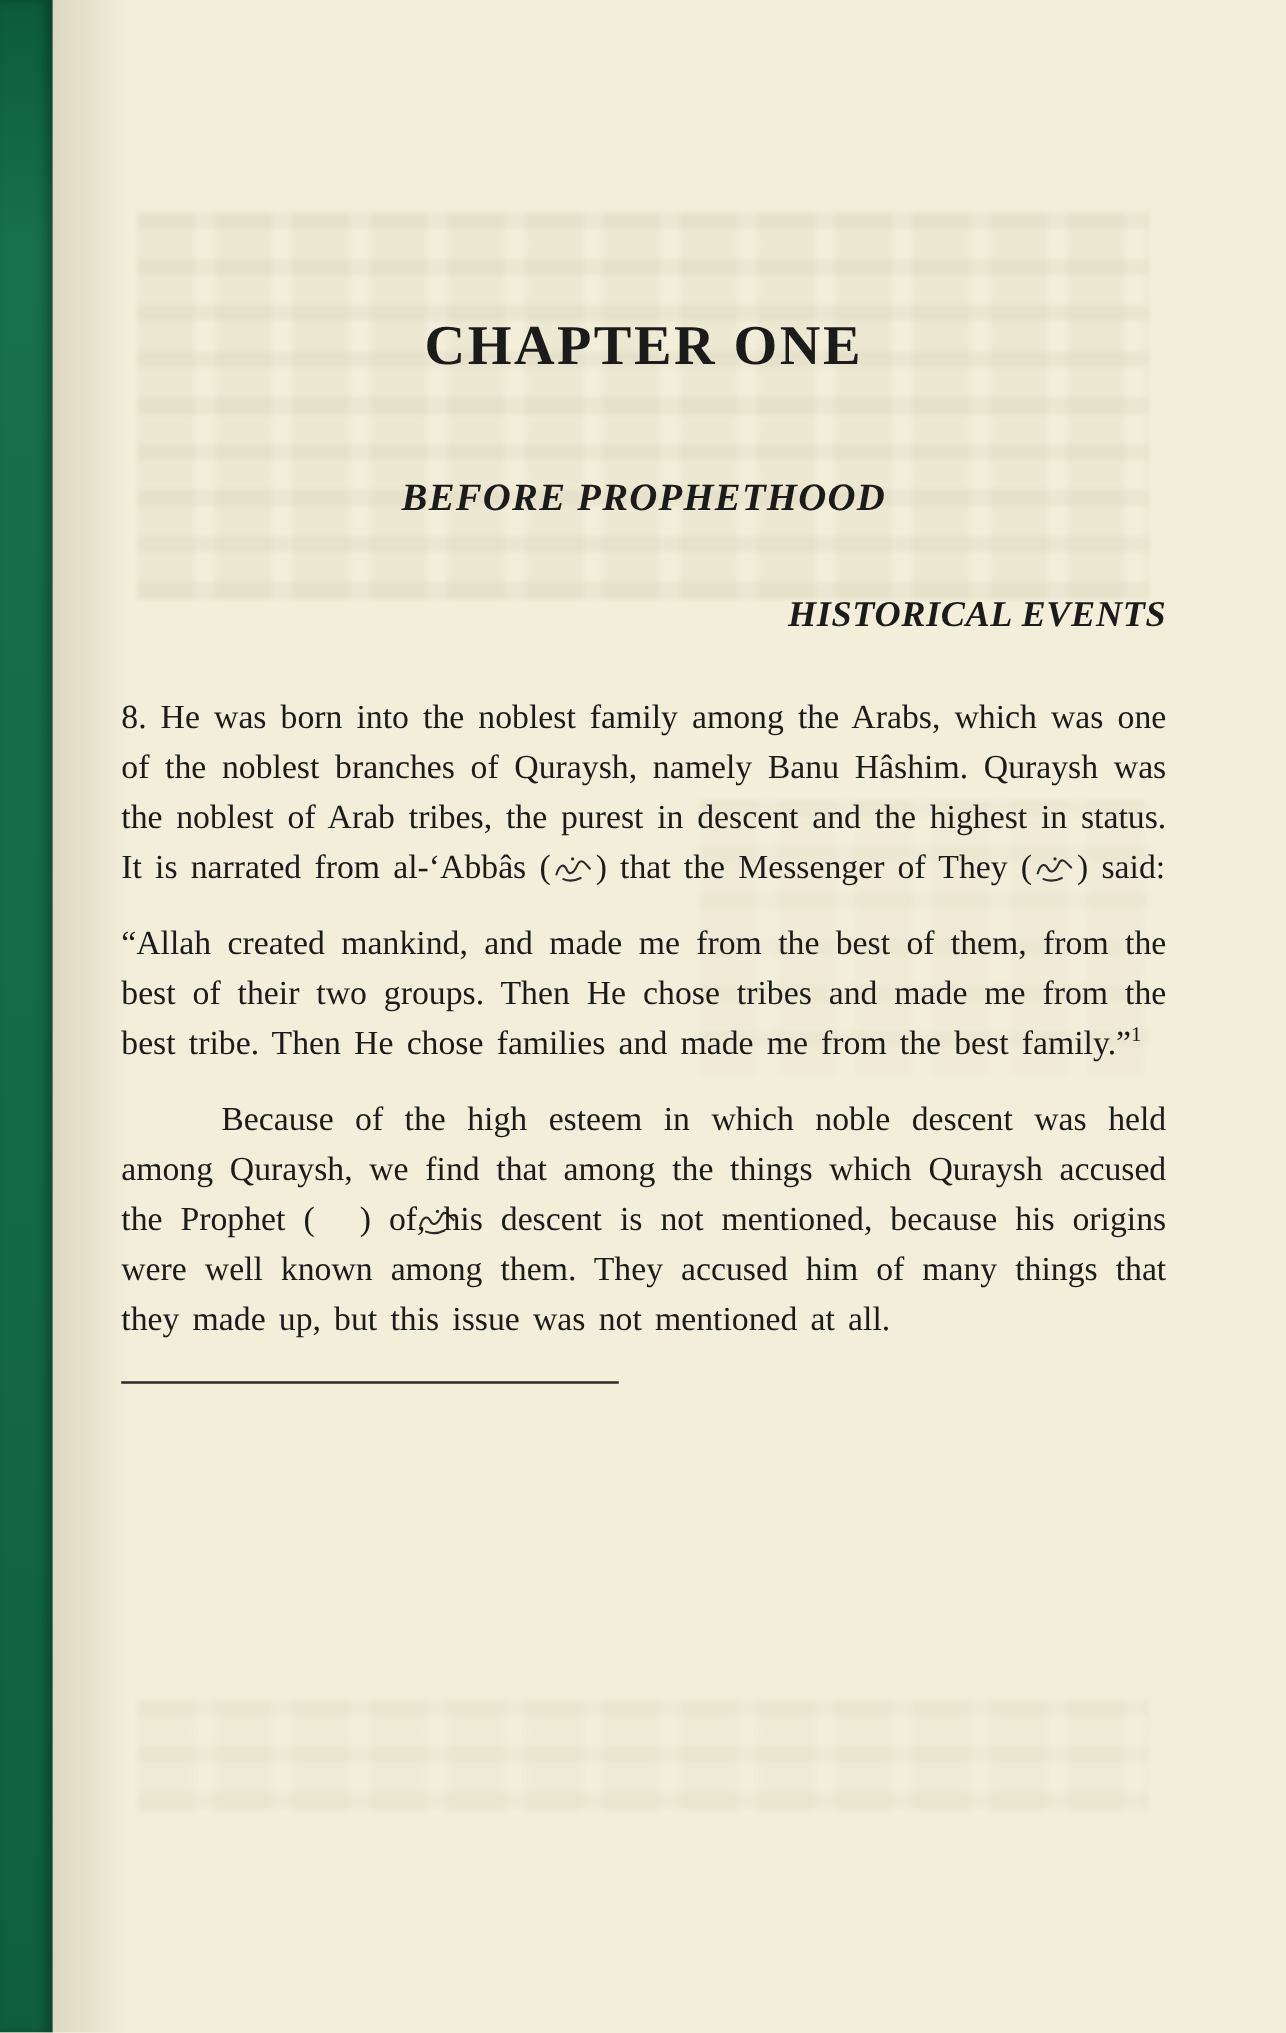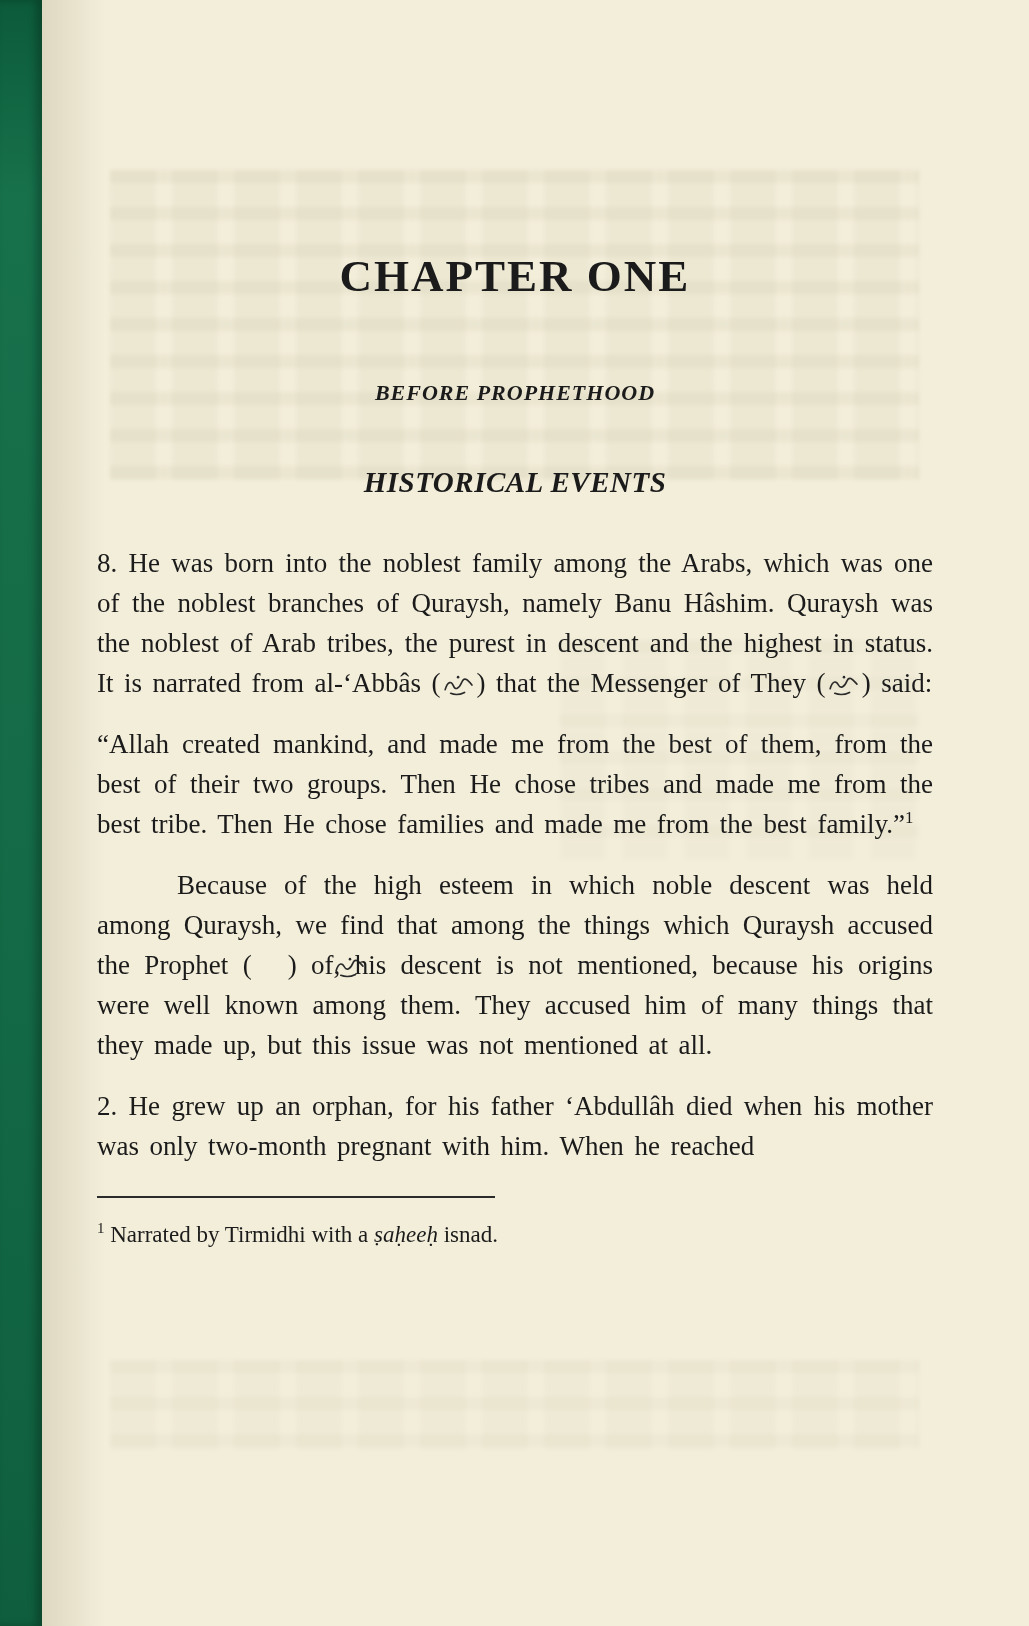"BEFORE PROPHETHOOD" h2 { font-size: 22px -> 31px }
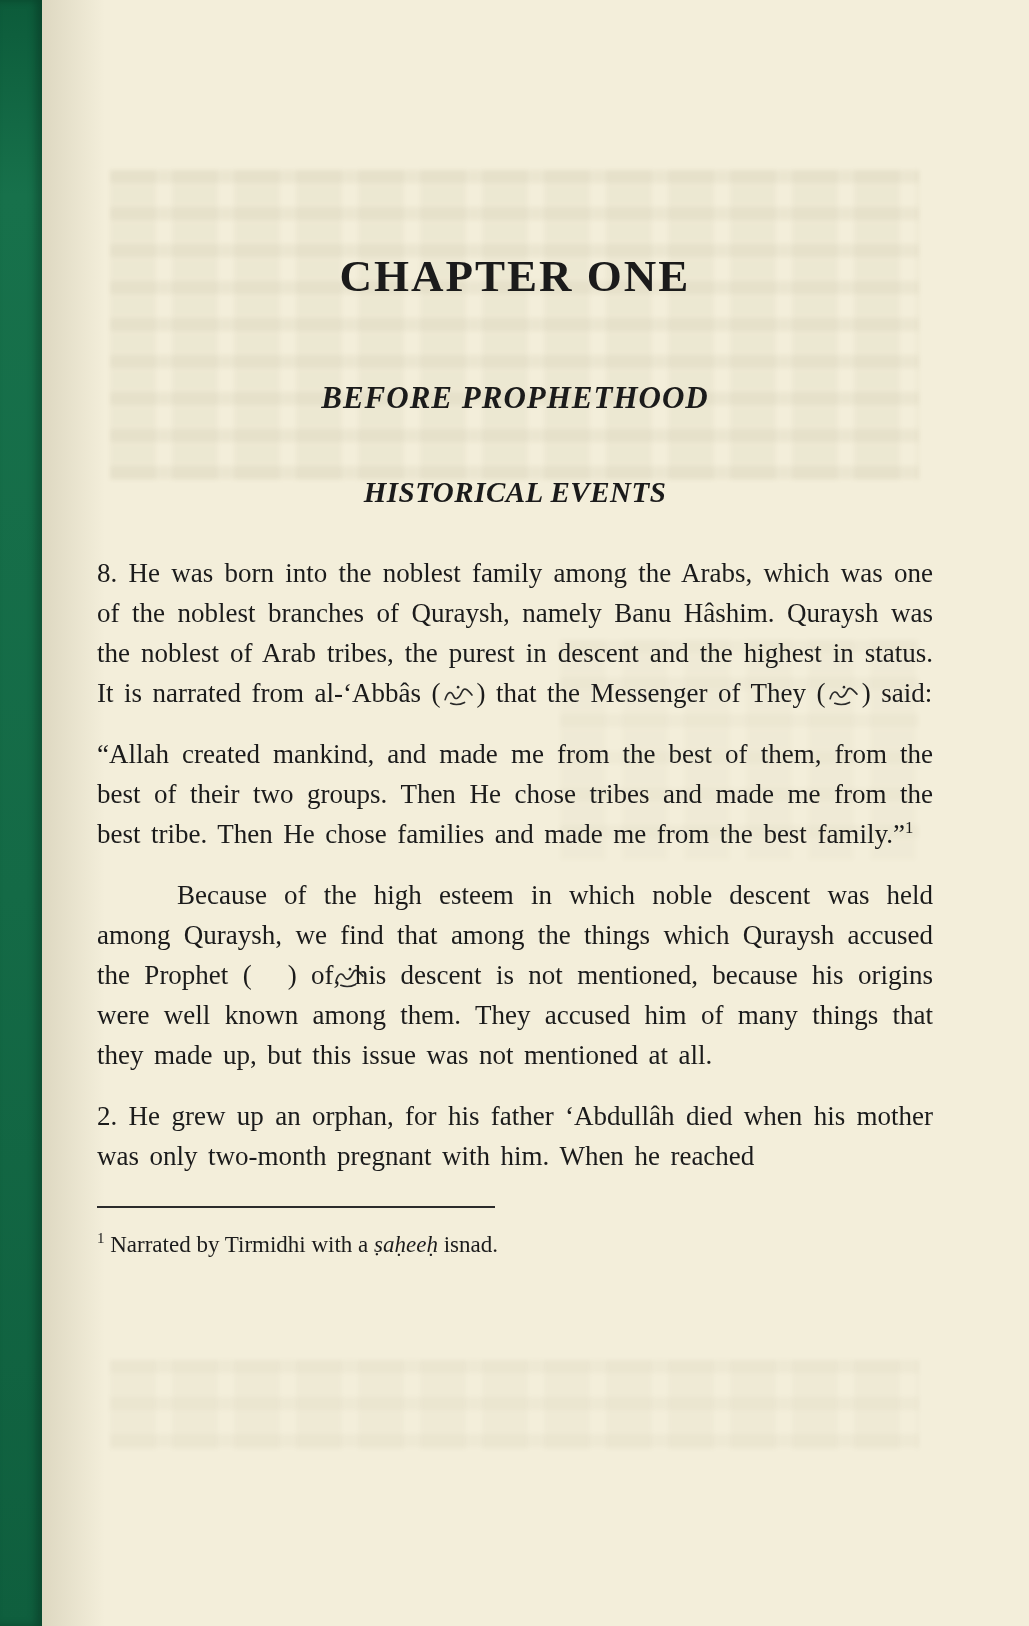"HISTORICAL EVENTS" h3 { text-align: center -> right }
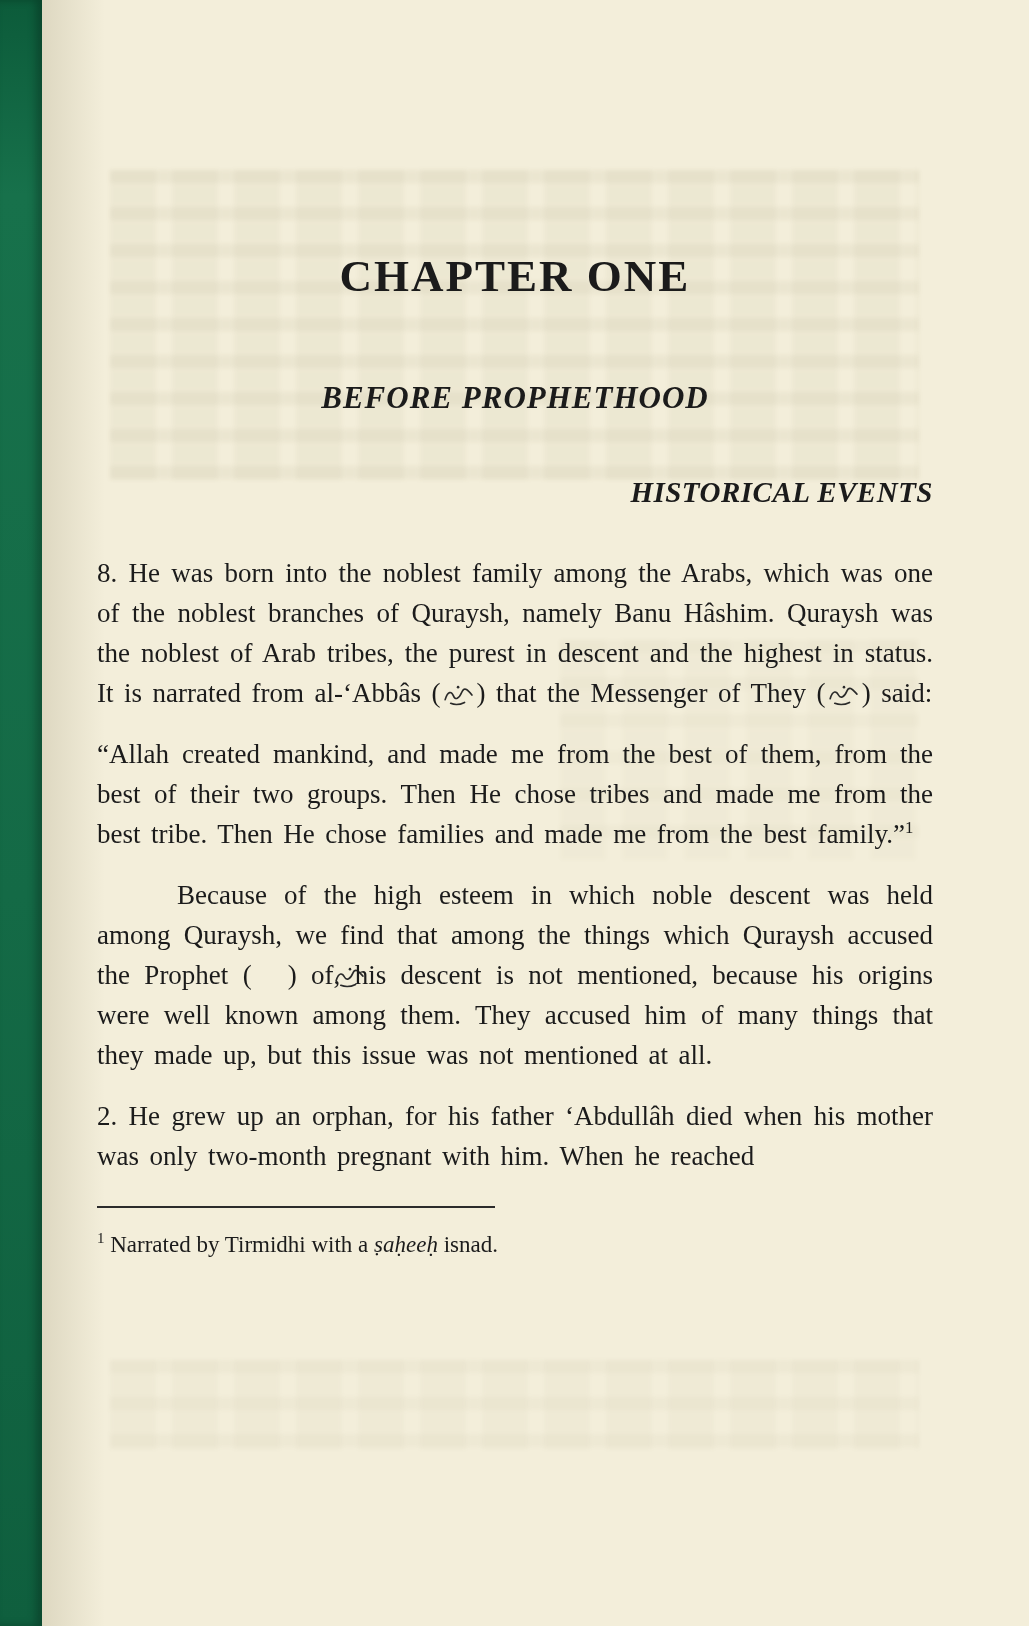"2. He grew up an" p.body { html: <p>2. He grew up an orphan, for his father ‘Abdullâh died when his mother was only two-month pregnant with him. When he reached</p> -> none }
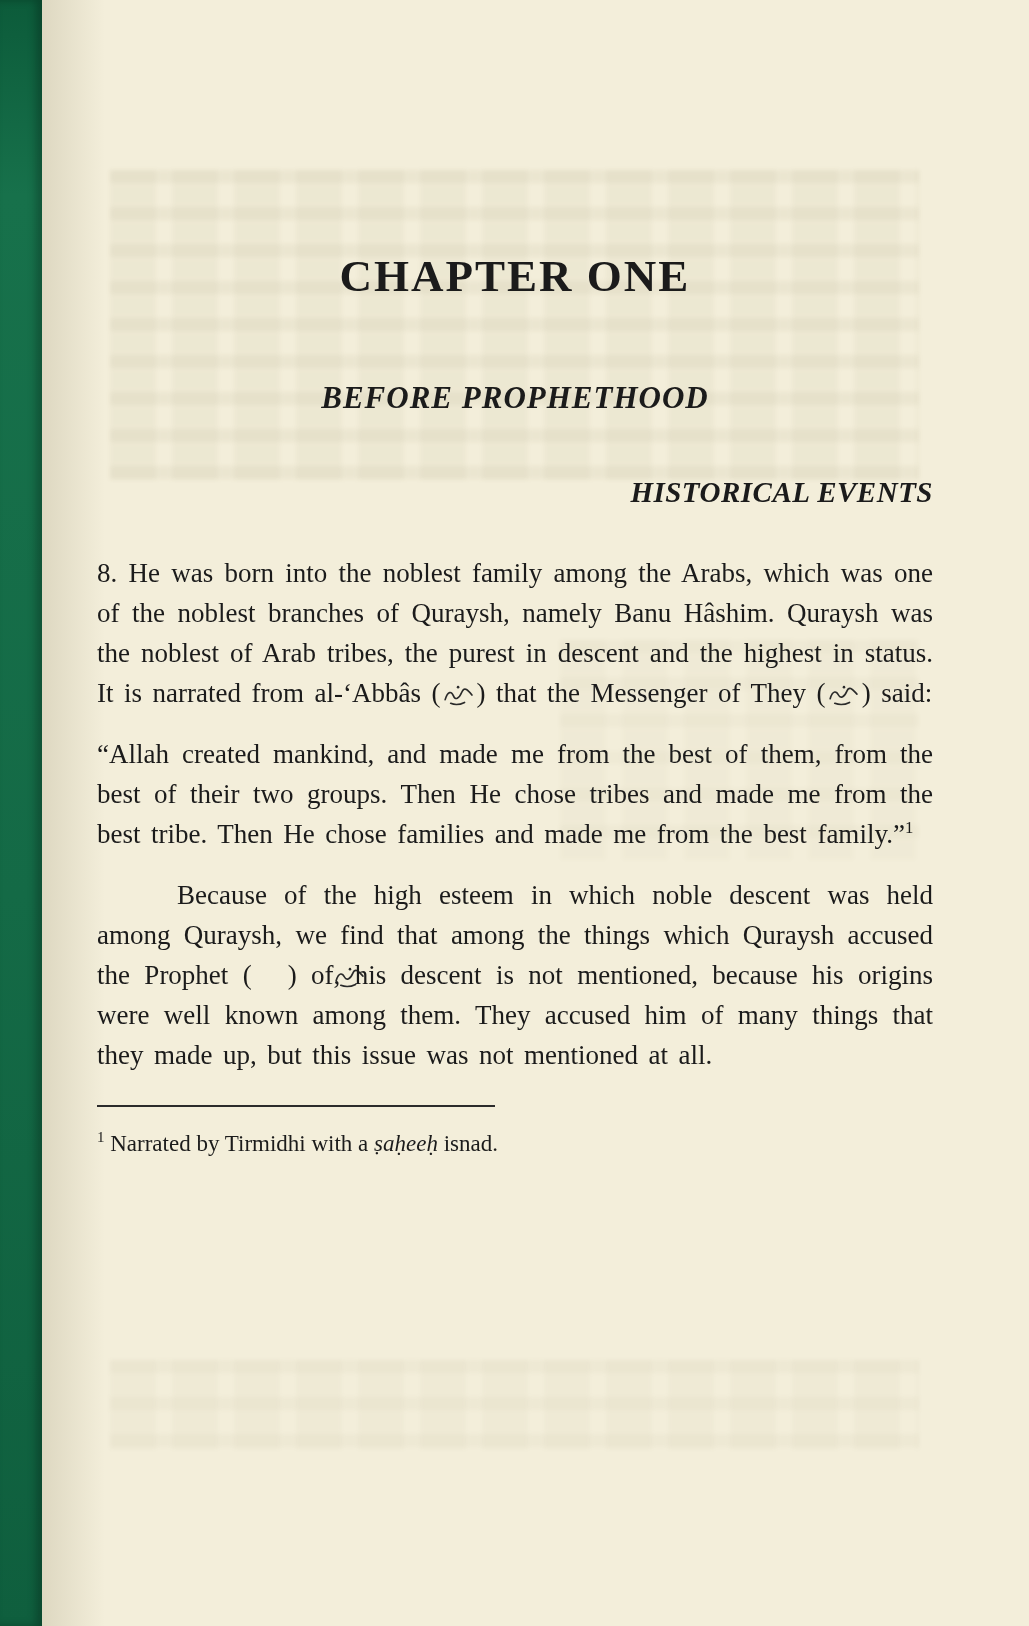"1 Narrated by Tirmidhi with" p.footnote { html: <p><sup>1</sup><span> Narrated by Tirmidhi with a </span><i>ṣaḥeeḥ</i><span> isnad.</span></p> -> none }
